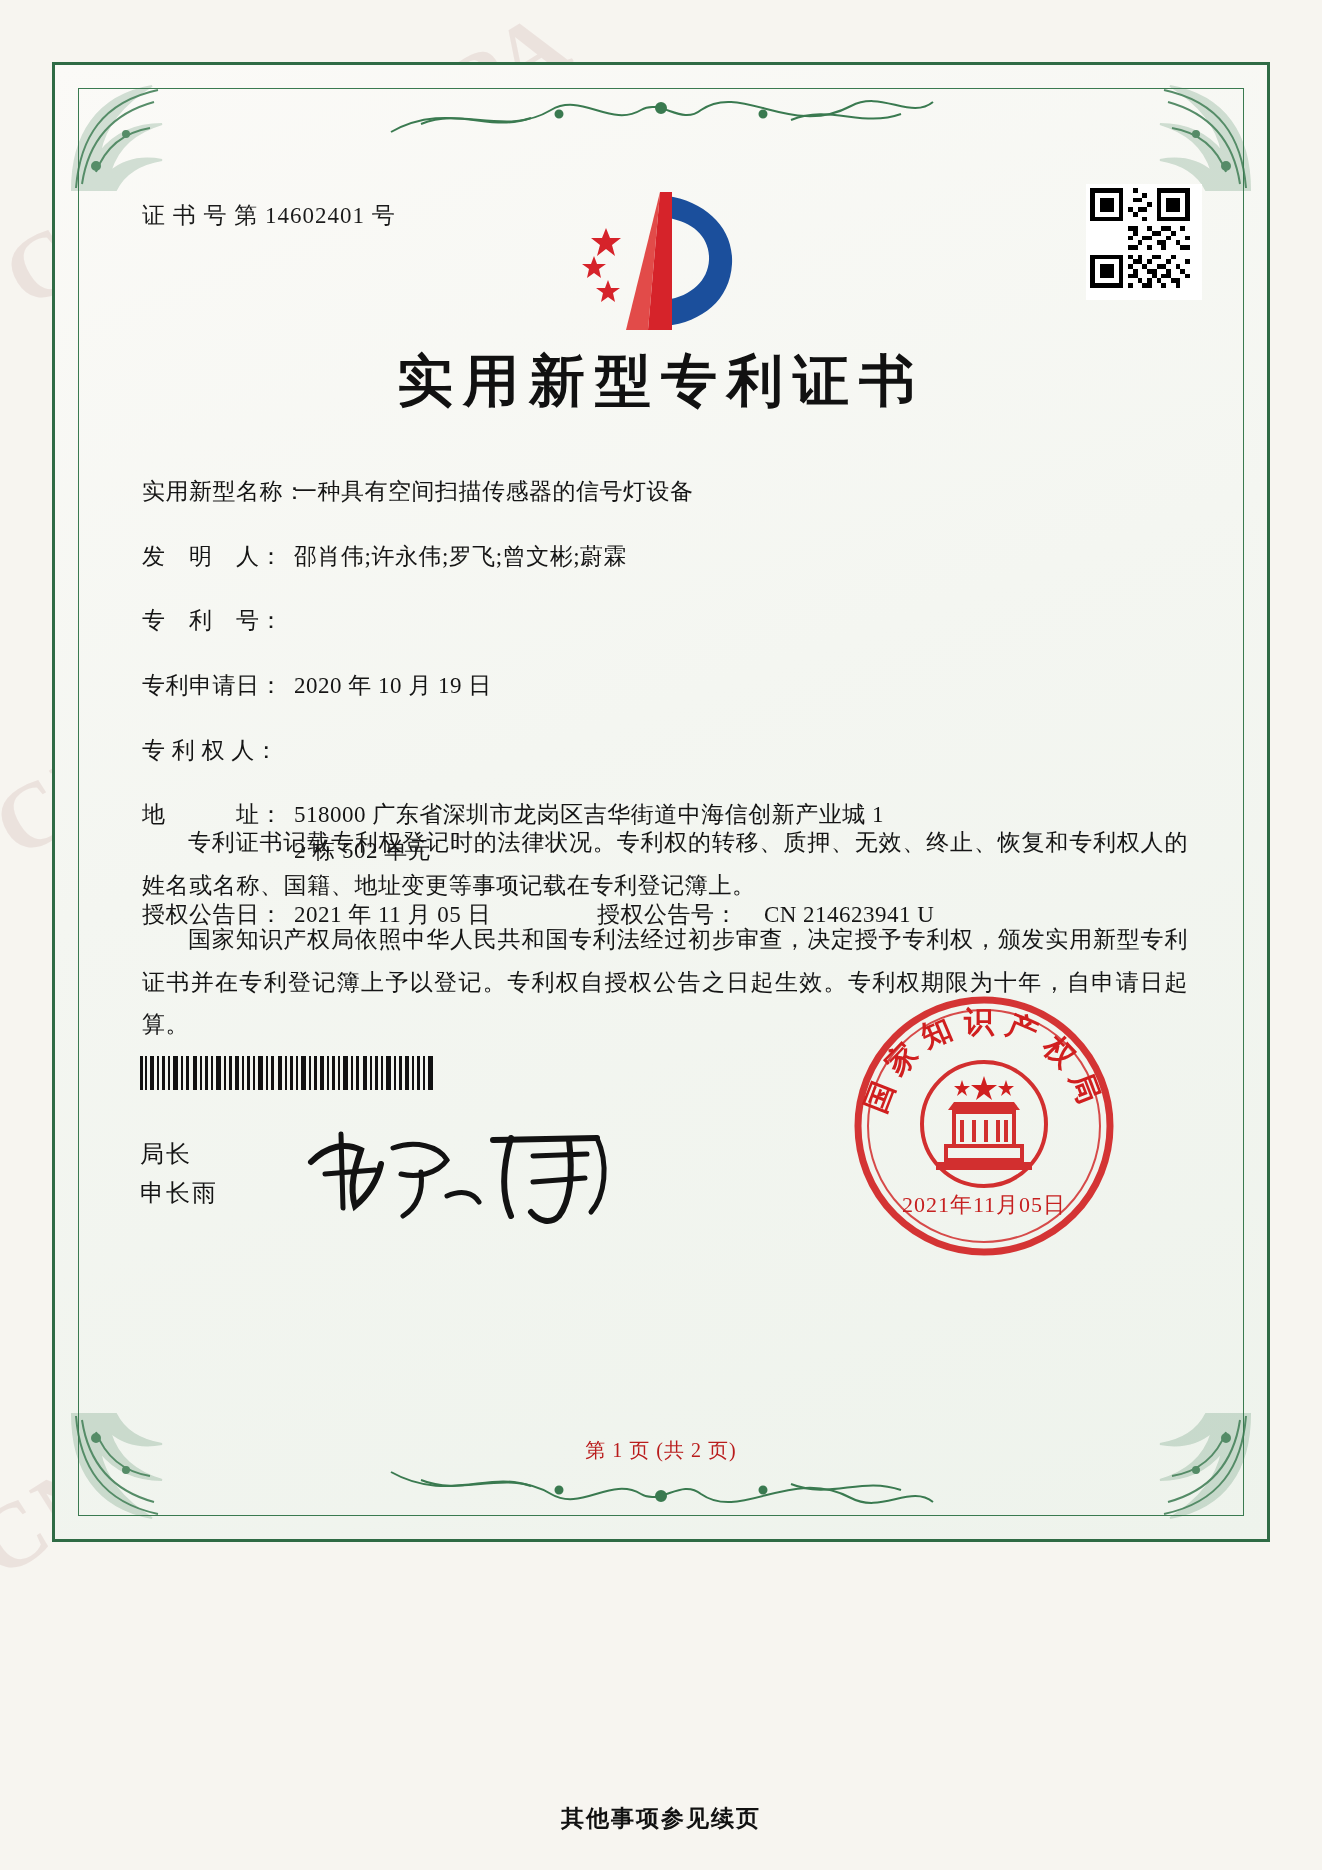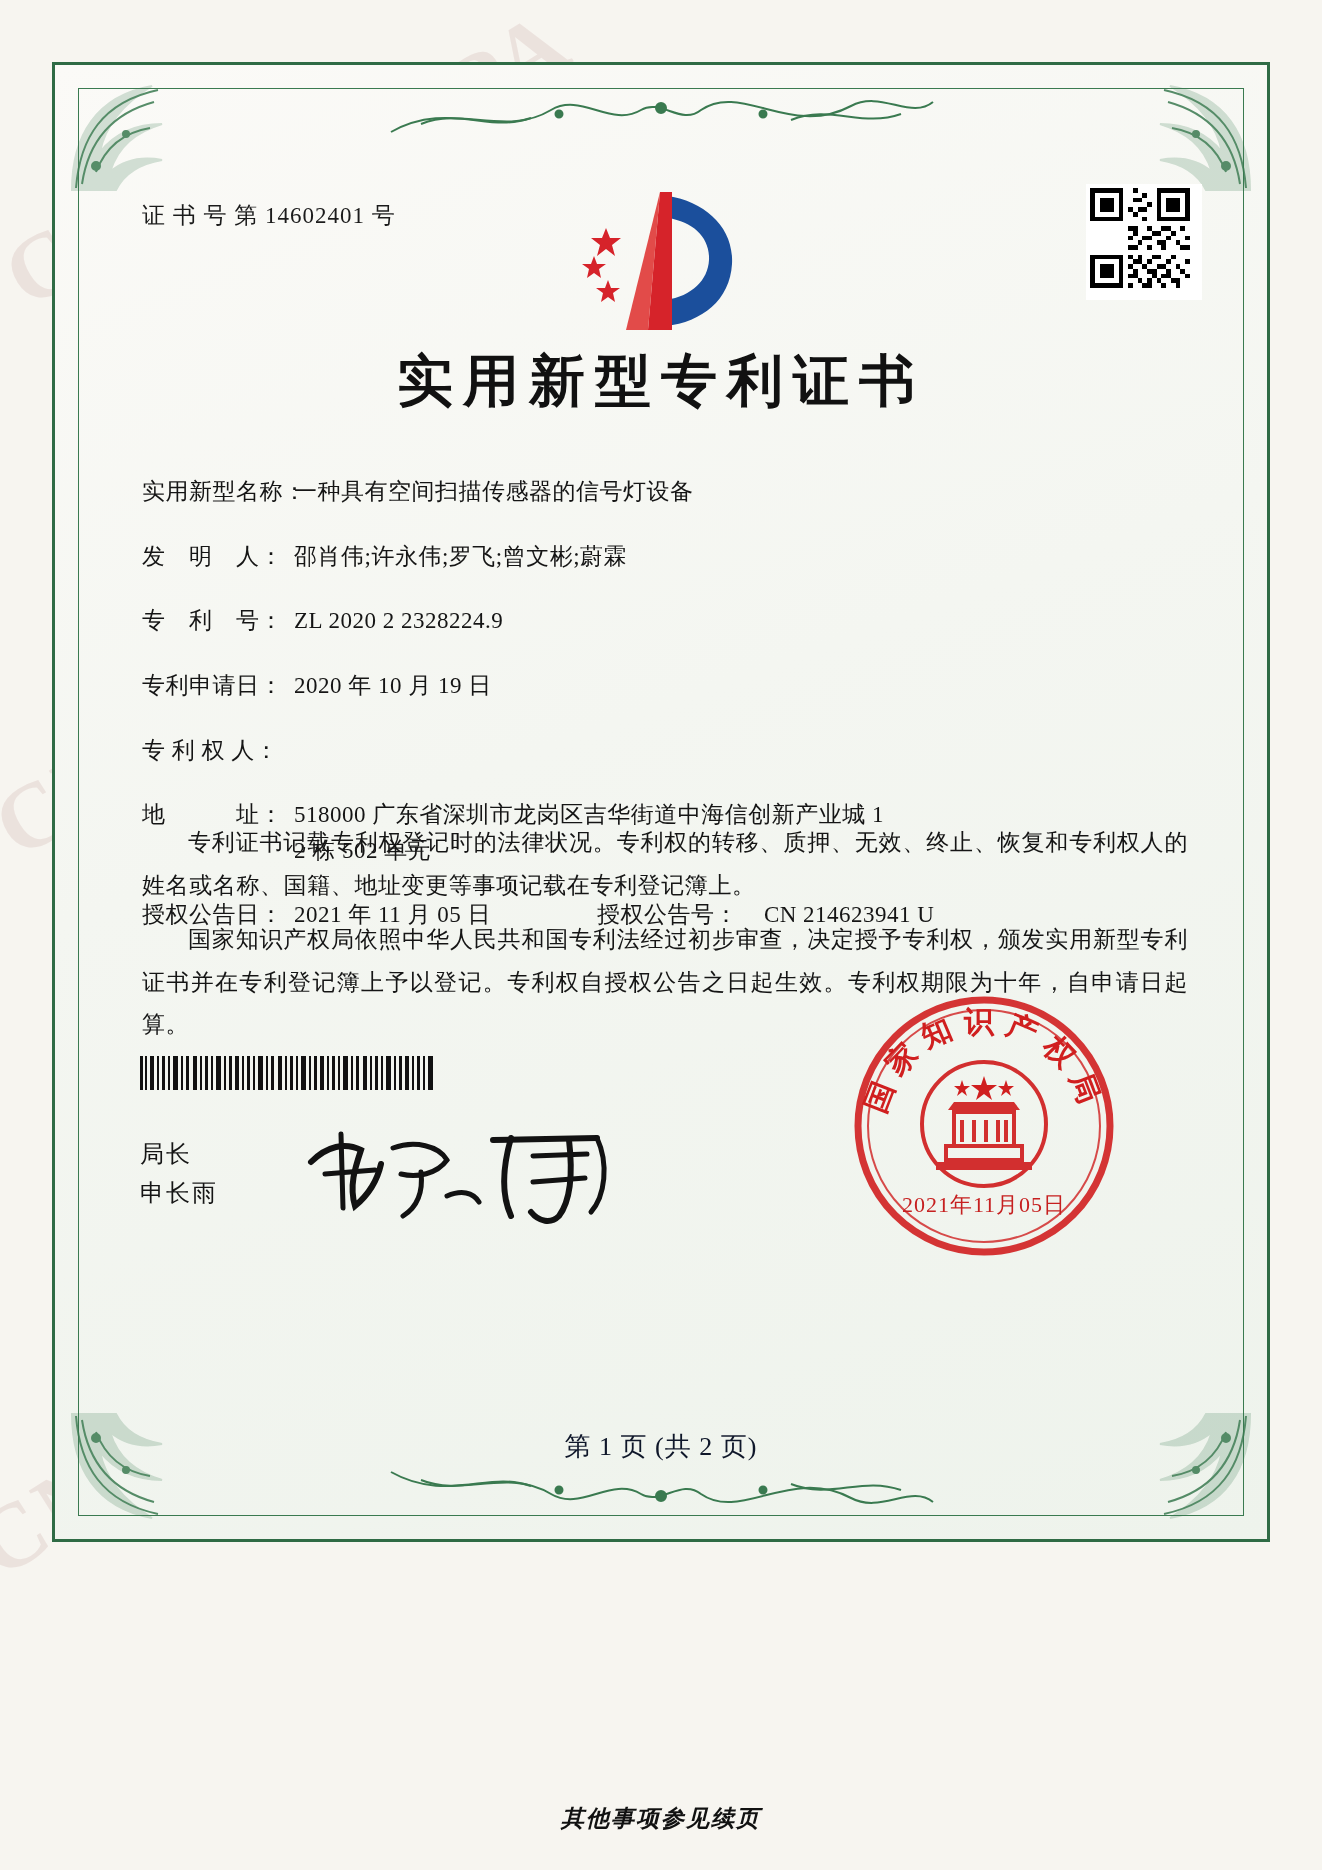"ZL 2020 2 2328224.9" div.field-value { html: <div>ZL 2020 2 2328224.9</div> -> none }
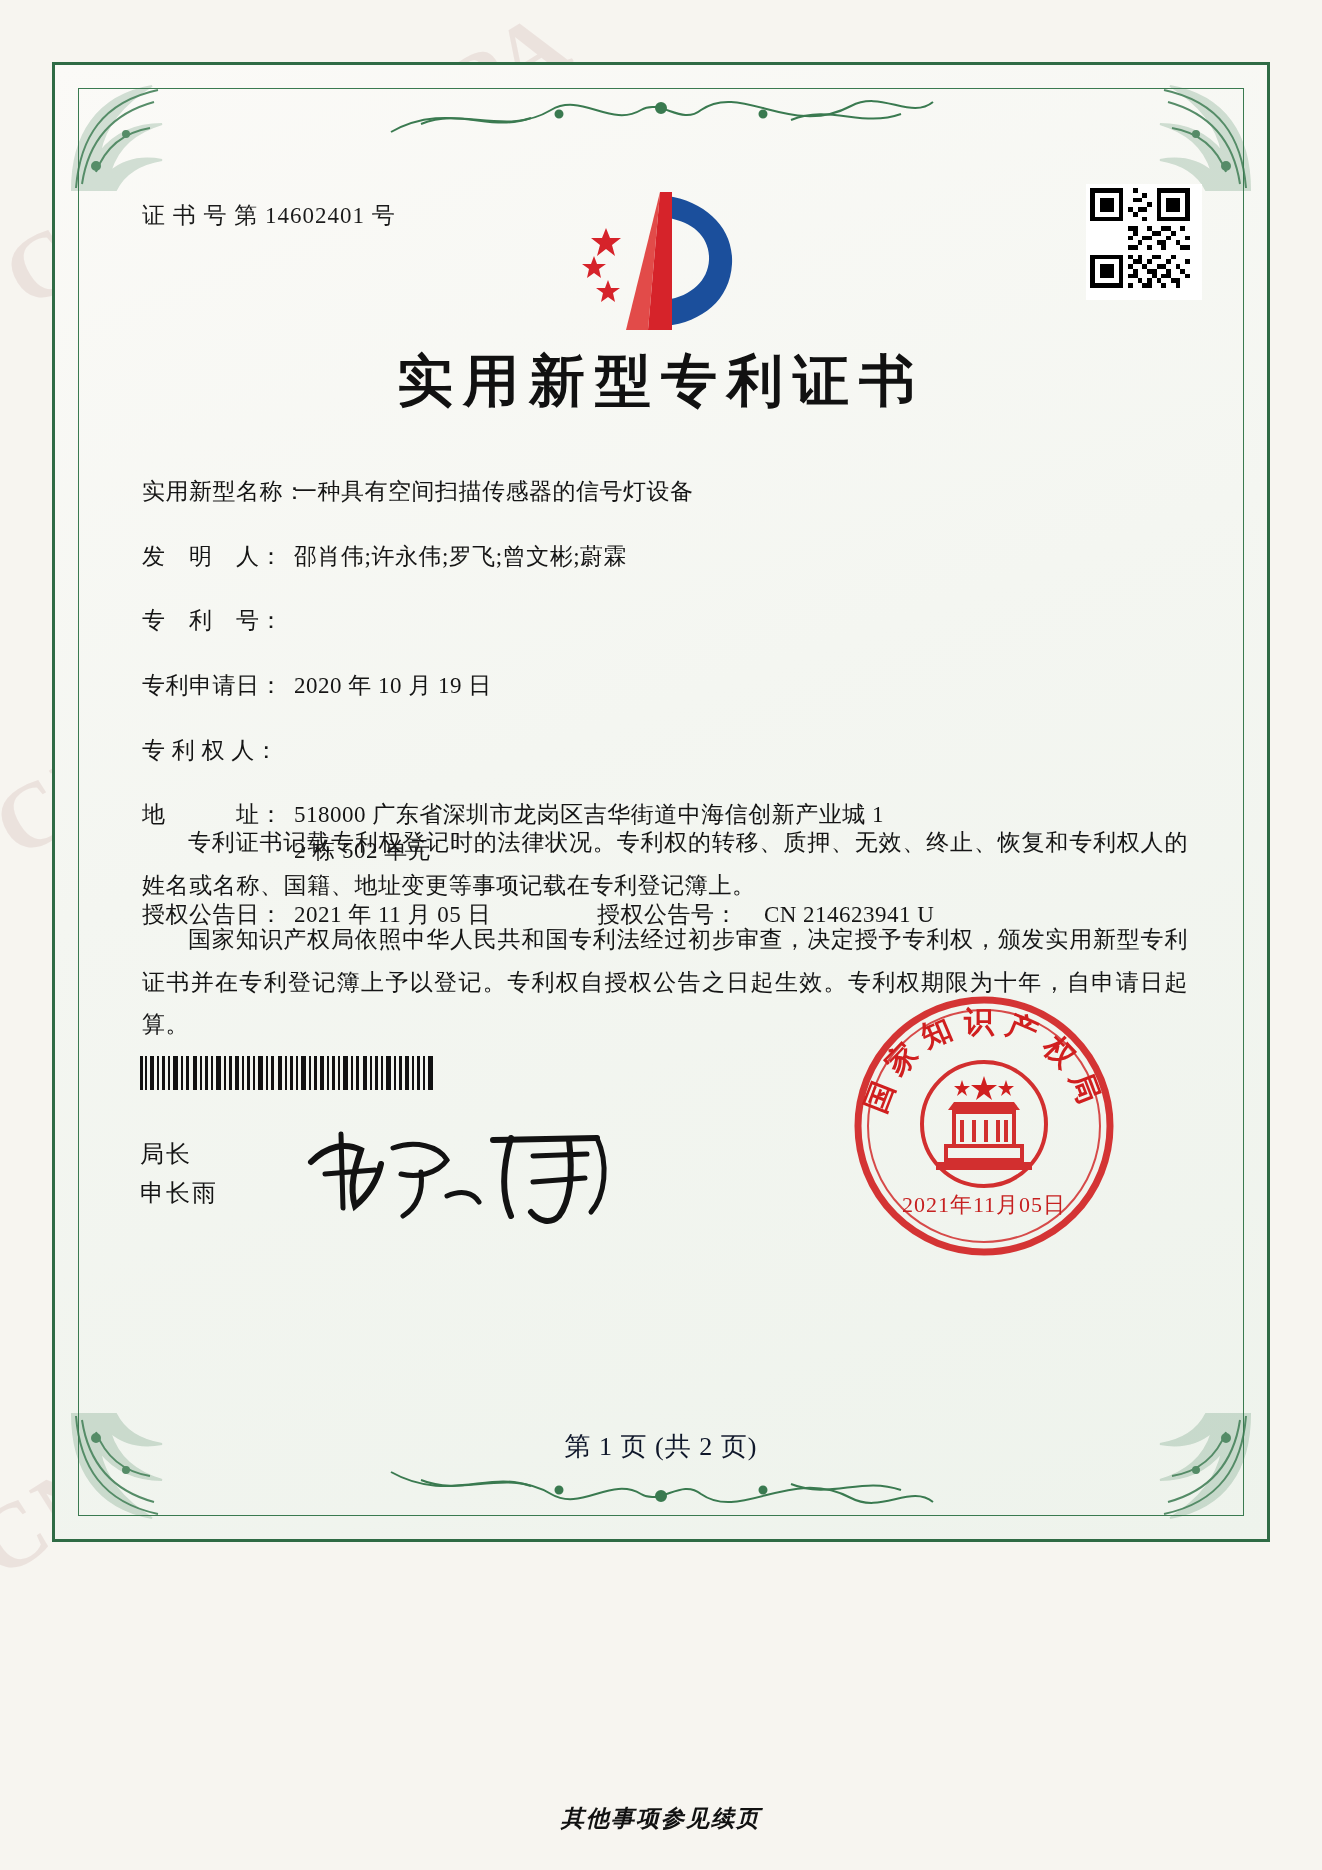"第 1 页 (共 2" .page-no { color: #0f172a -> #b91c1c; font-size: 26px -> 20px }
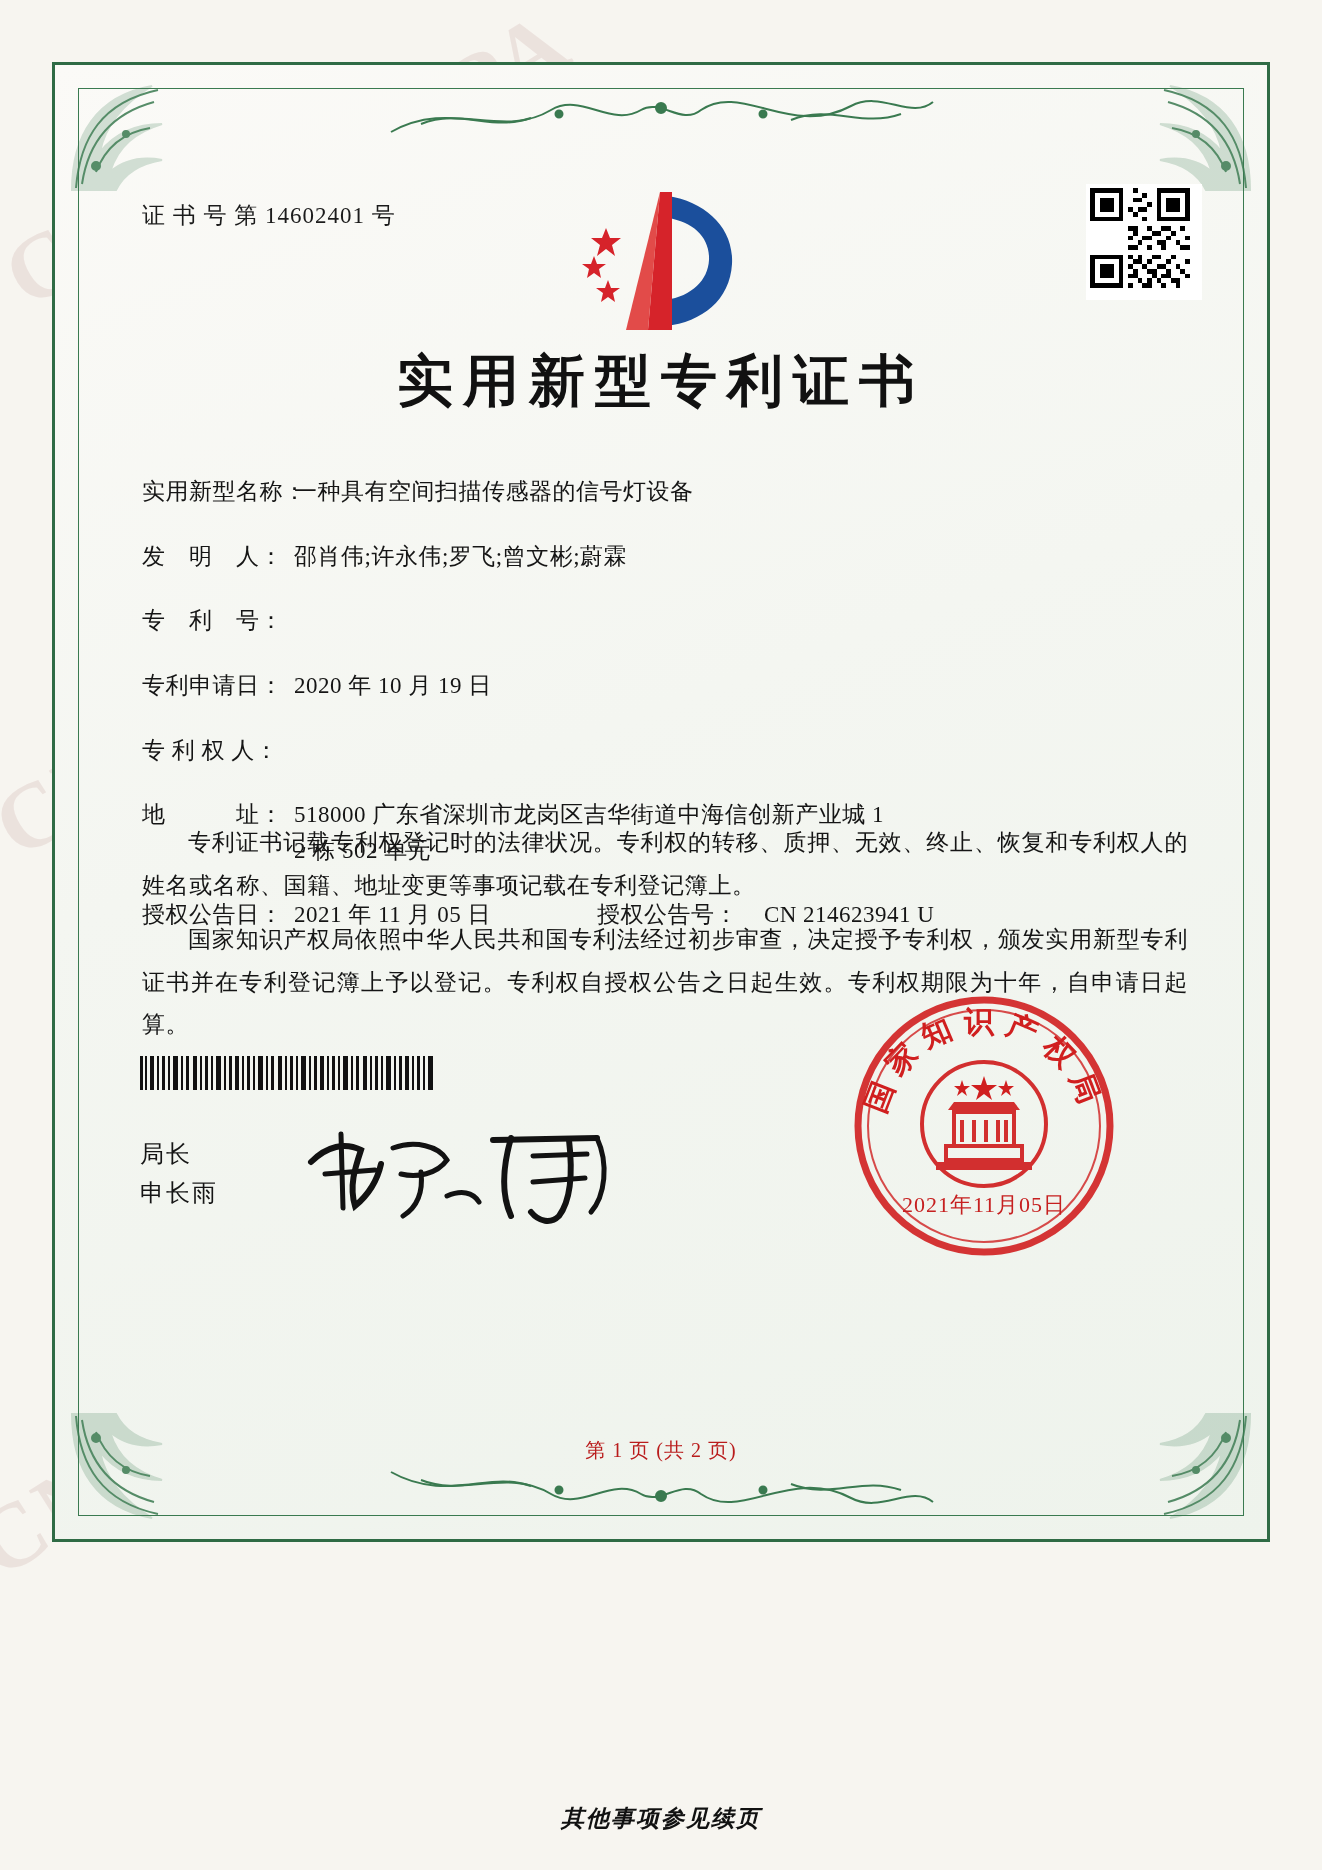"其他事项参见续页" .footnote { font-style: italic -> none }
